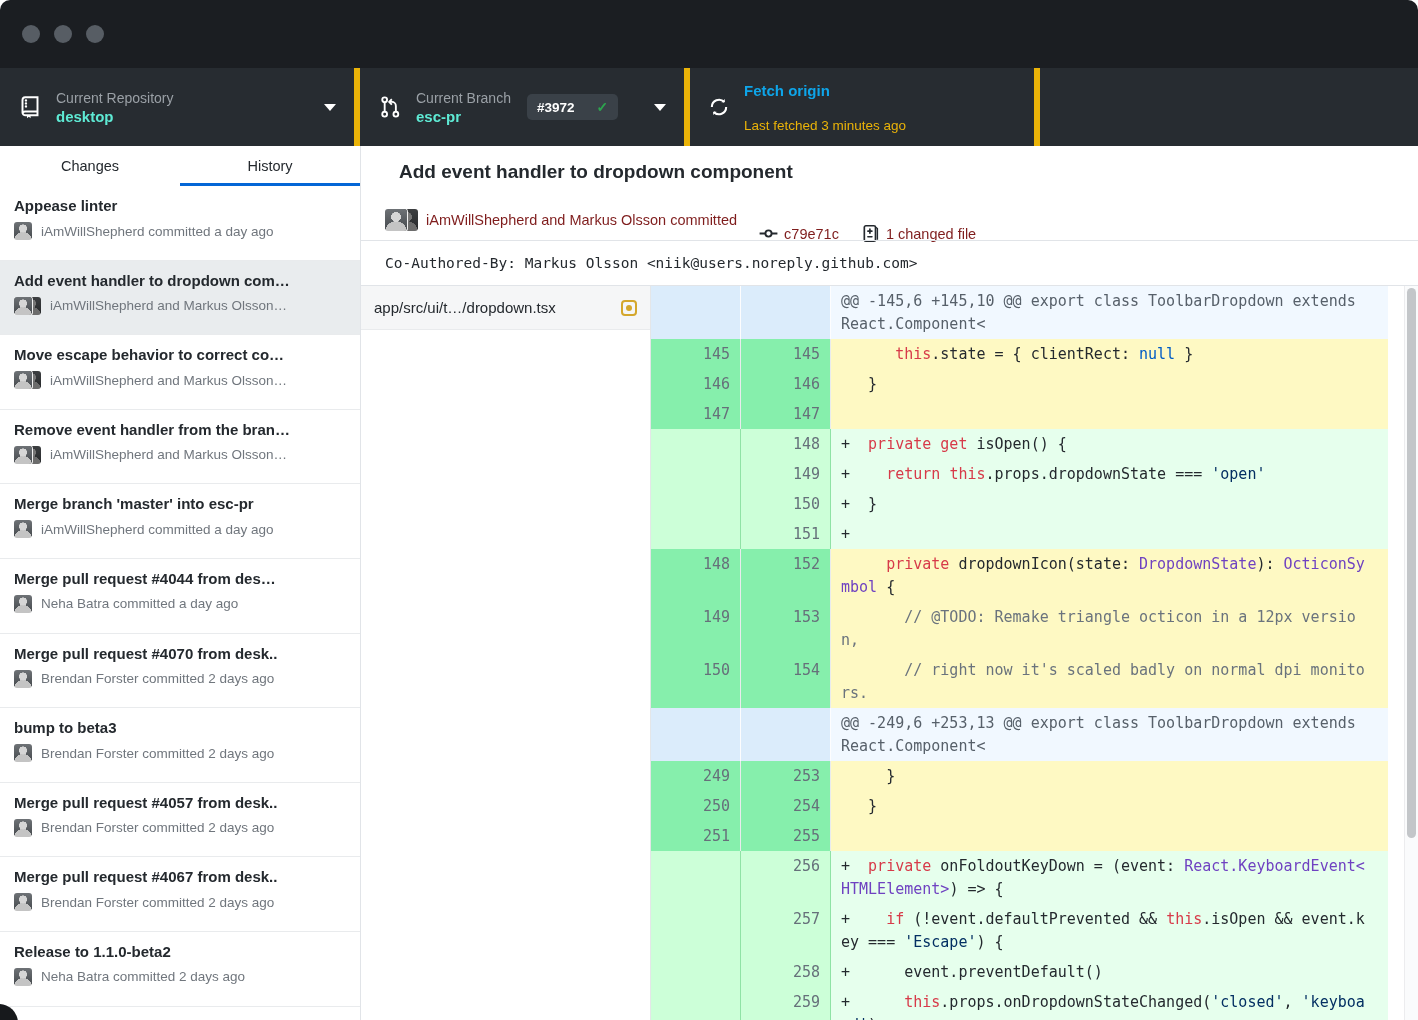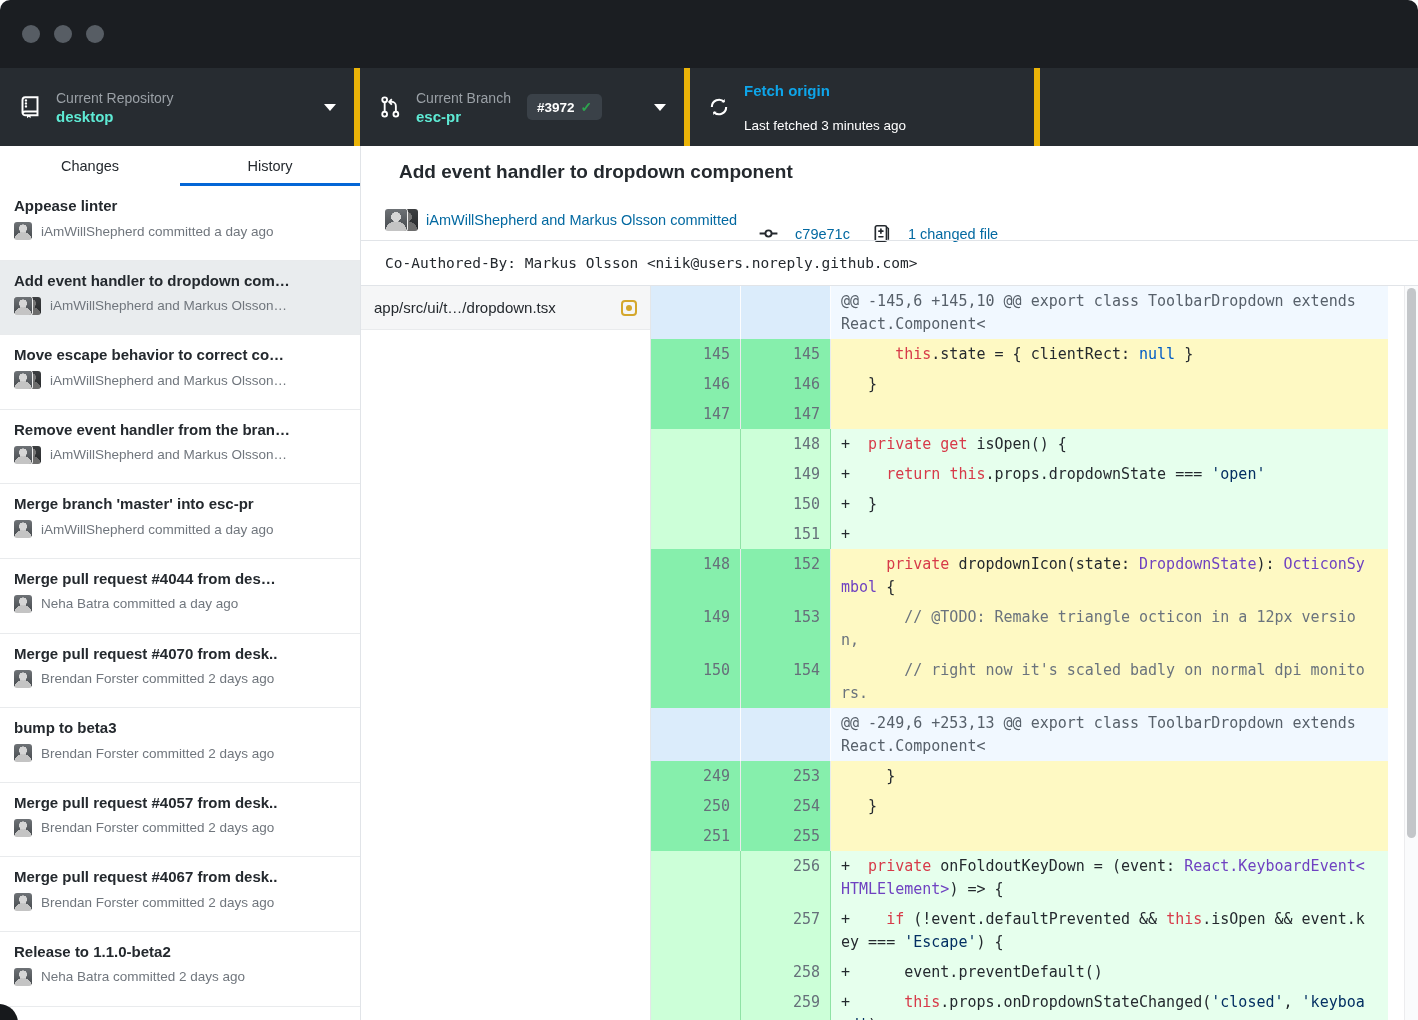"#3972" .pr-badge { gap: 6px -> 22px }
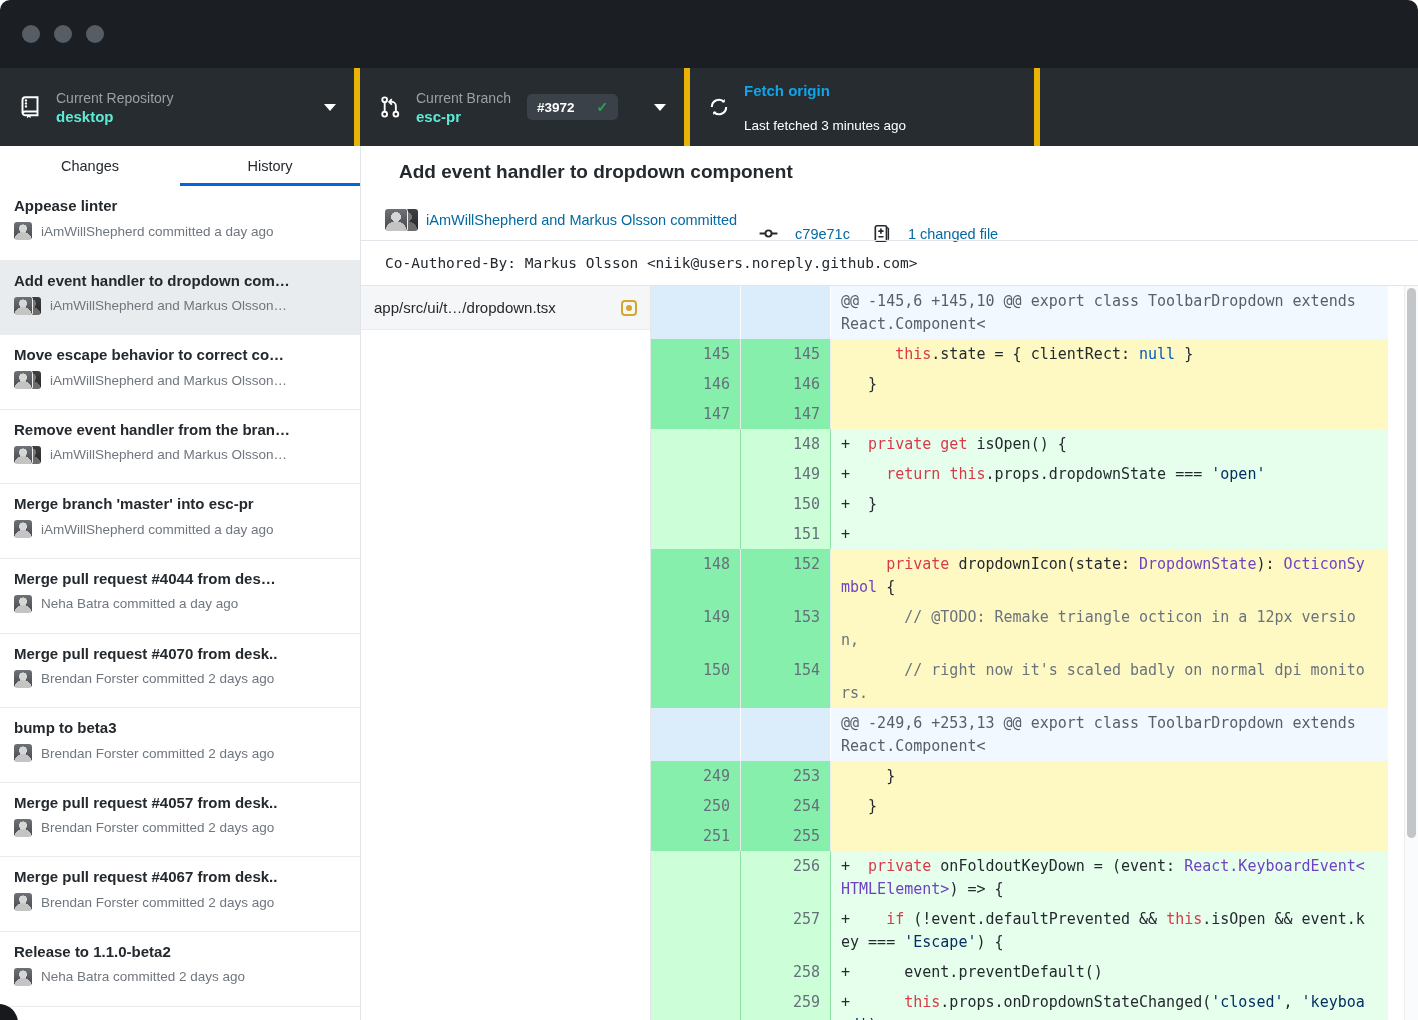"Last fetched 3 minutes ago" .tb-sub { color: #ffffff -> #eab308 }
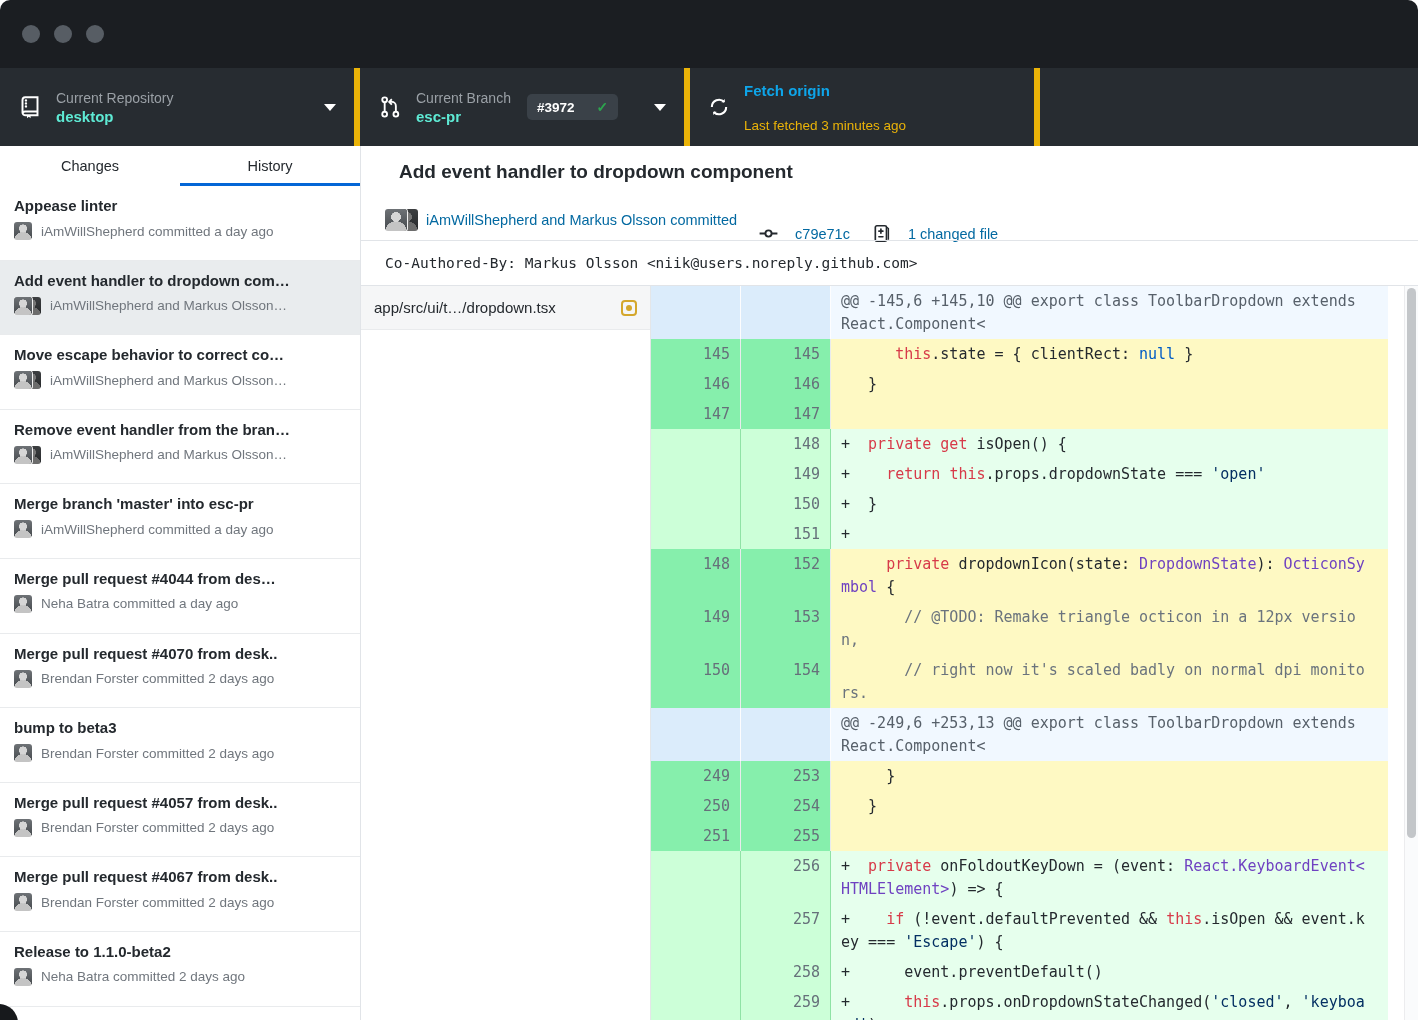"iAmWillShepherd and Markus Olsson" .ch-meta { color: #0369a1 -> #7f1d1d }
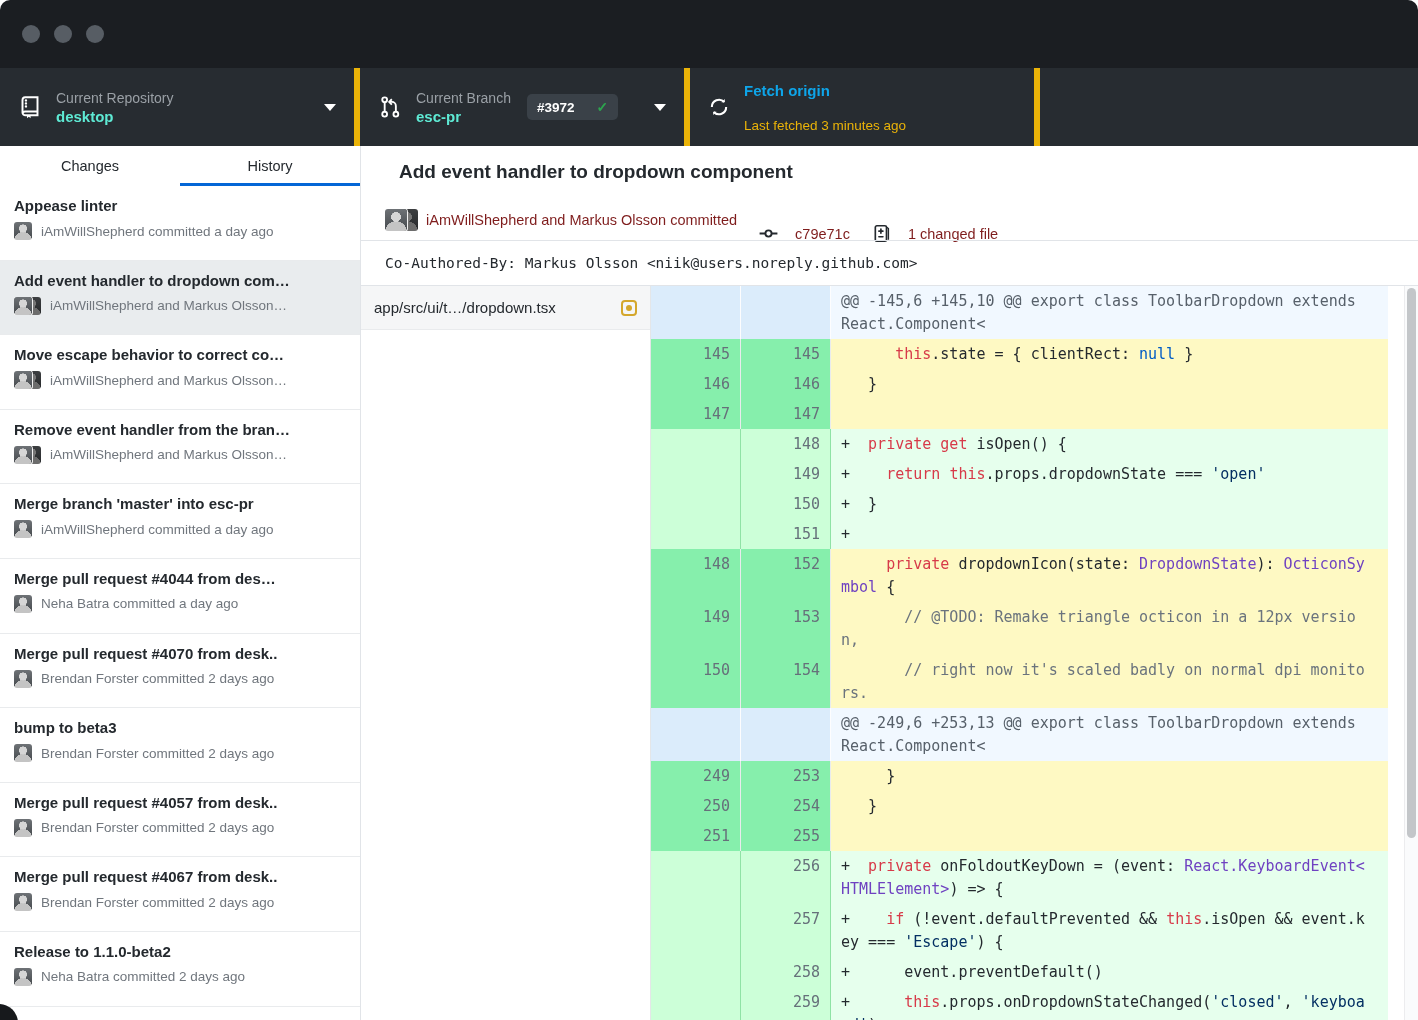"c79e71c" .meta-gap { gap: 17px -> 6px }
